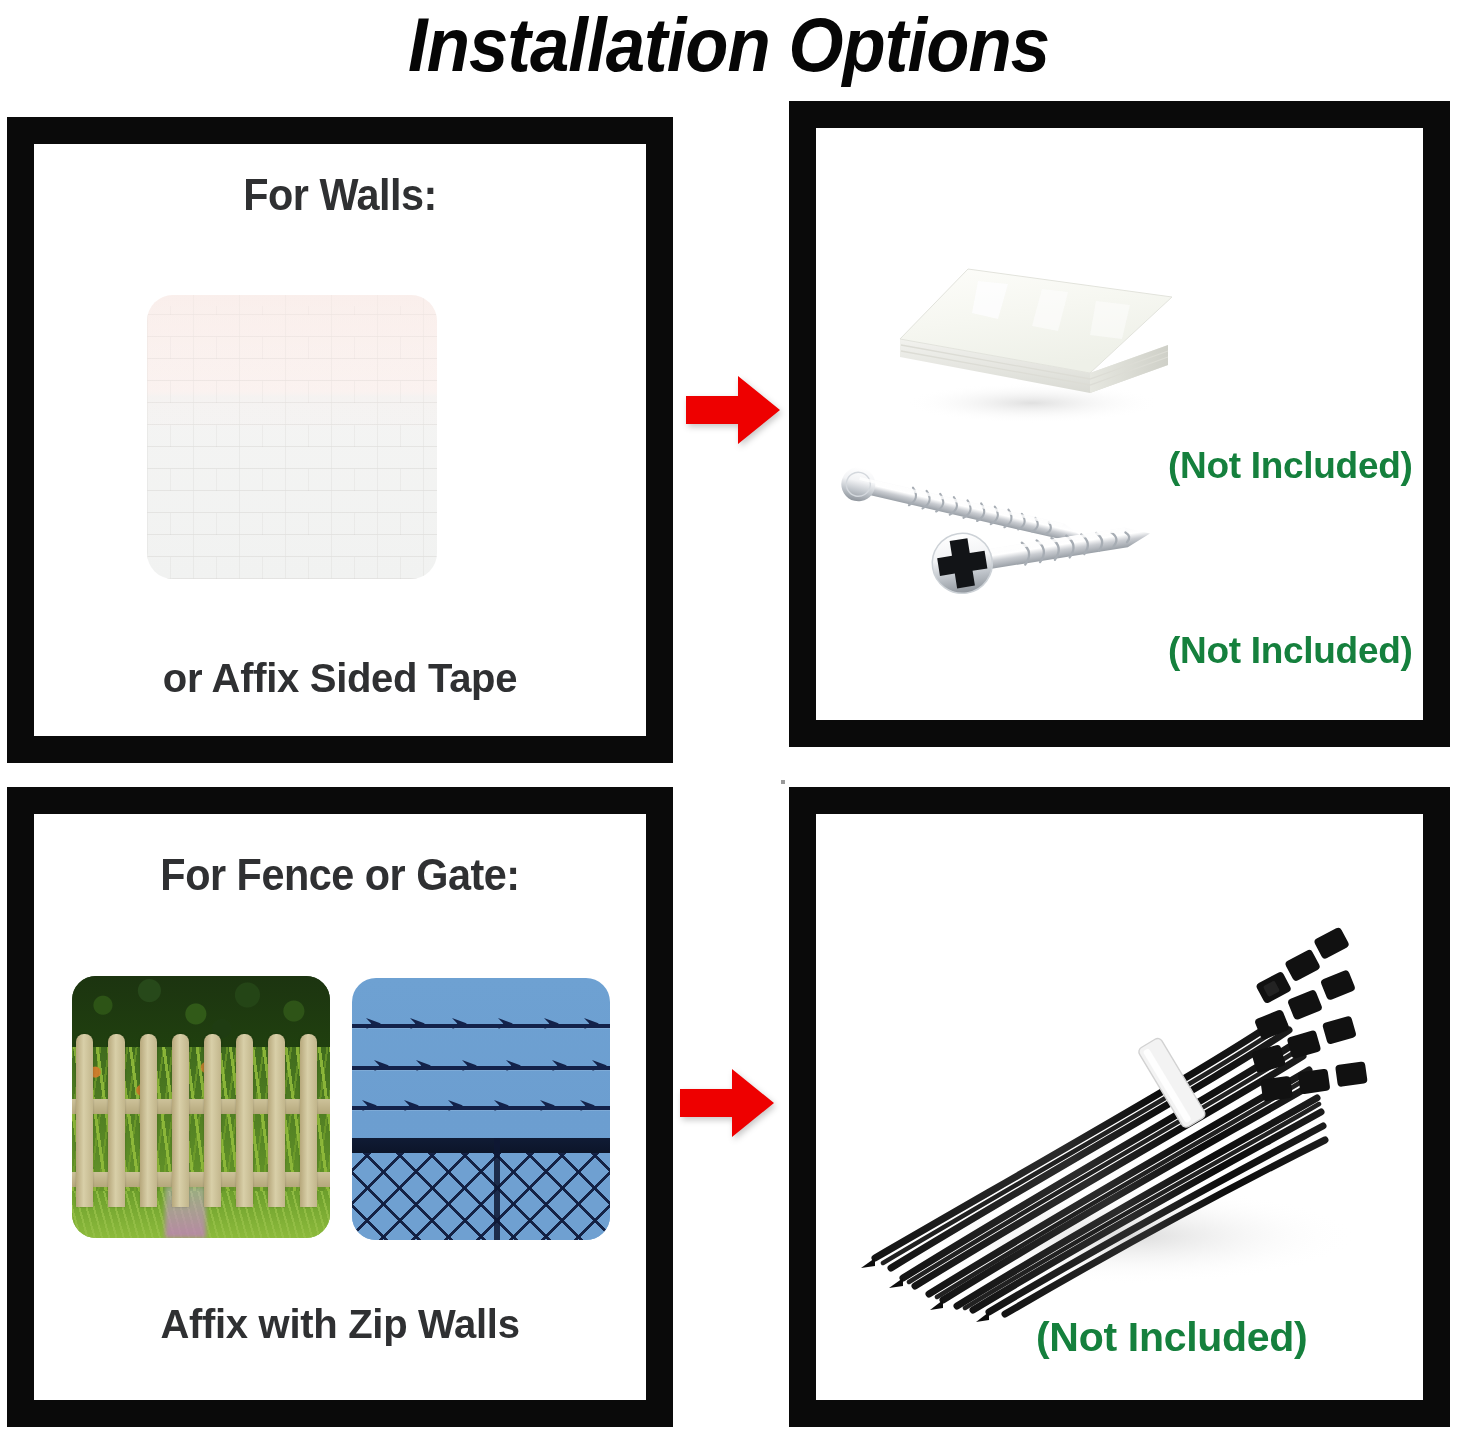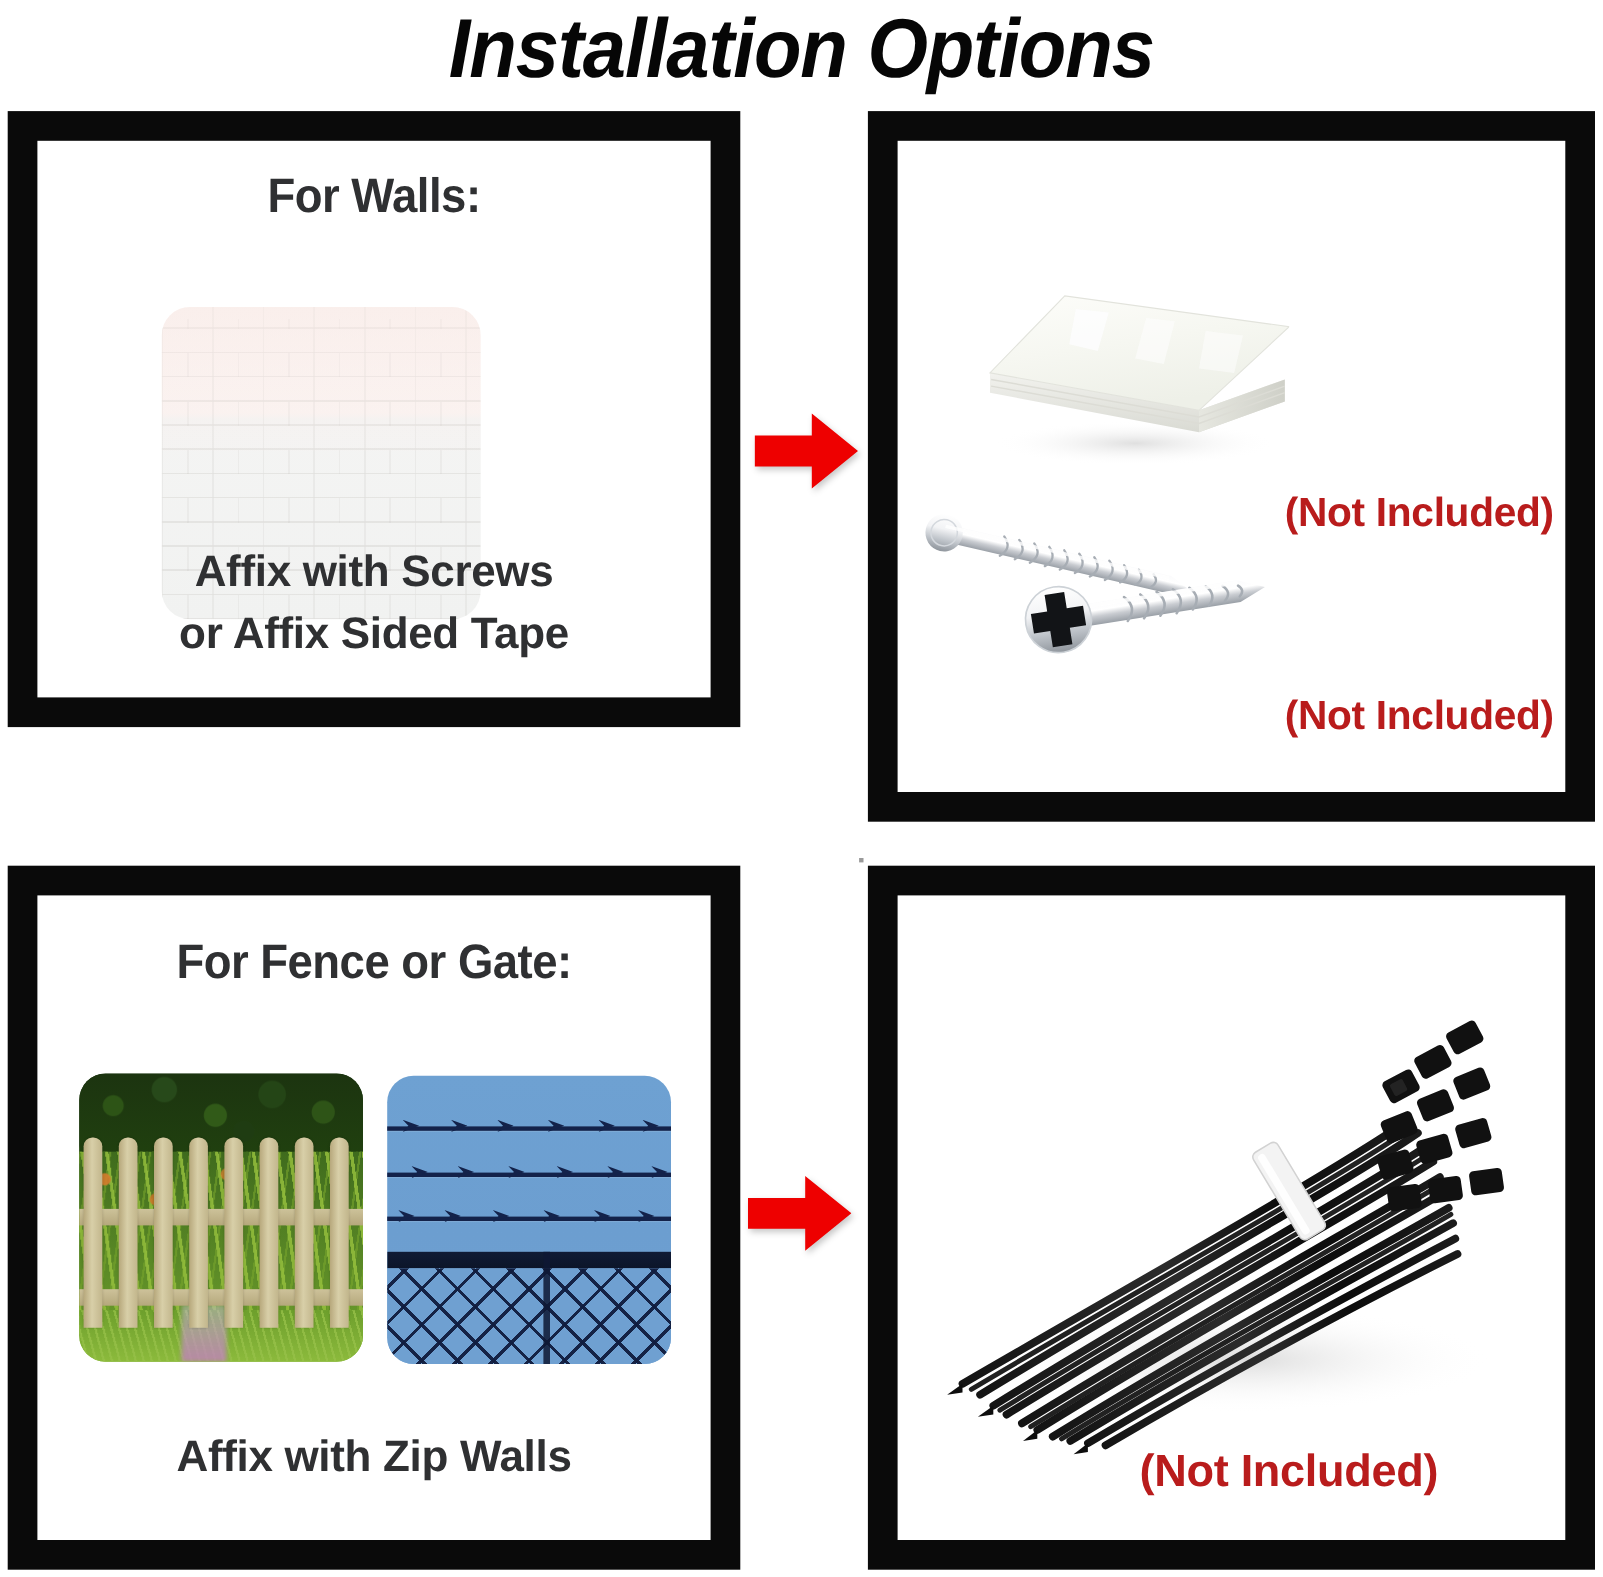"For Walls:" #panel-walls { height: 560px -> 646px; top: 101px -> 117px }
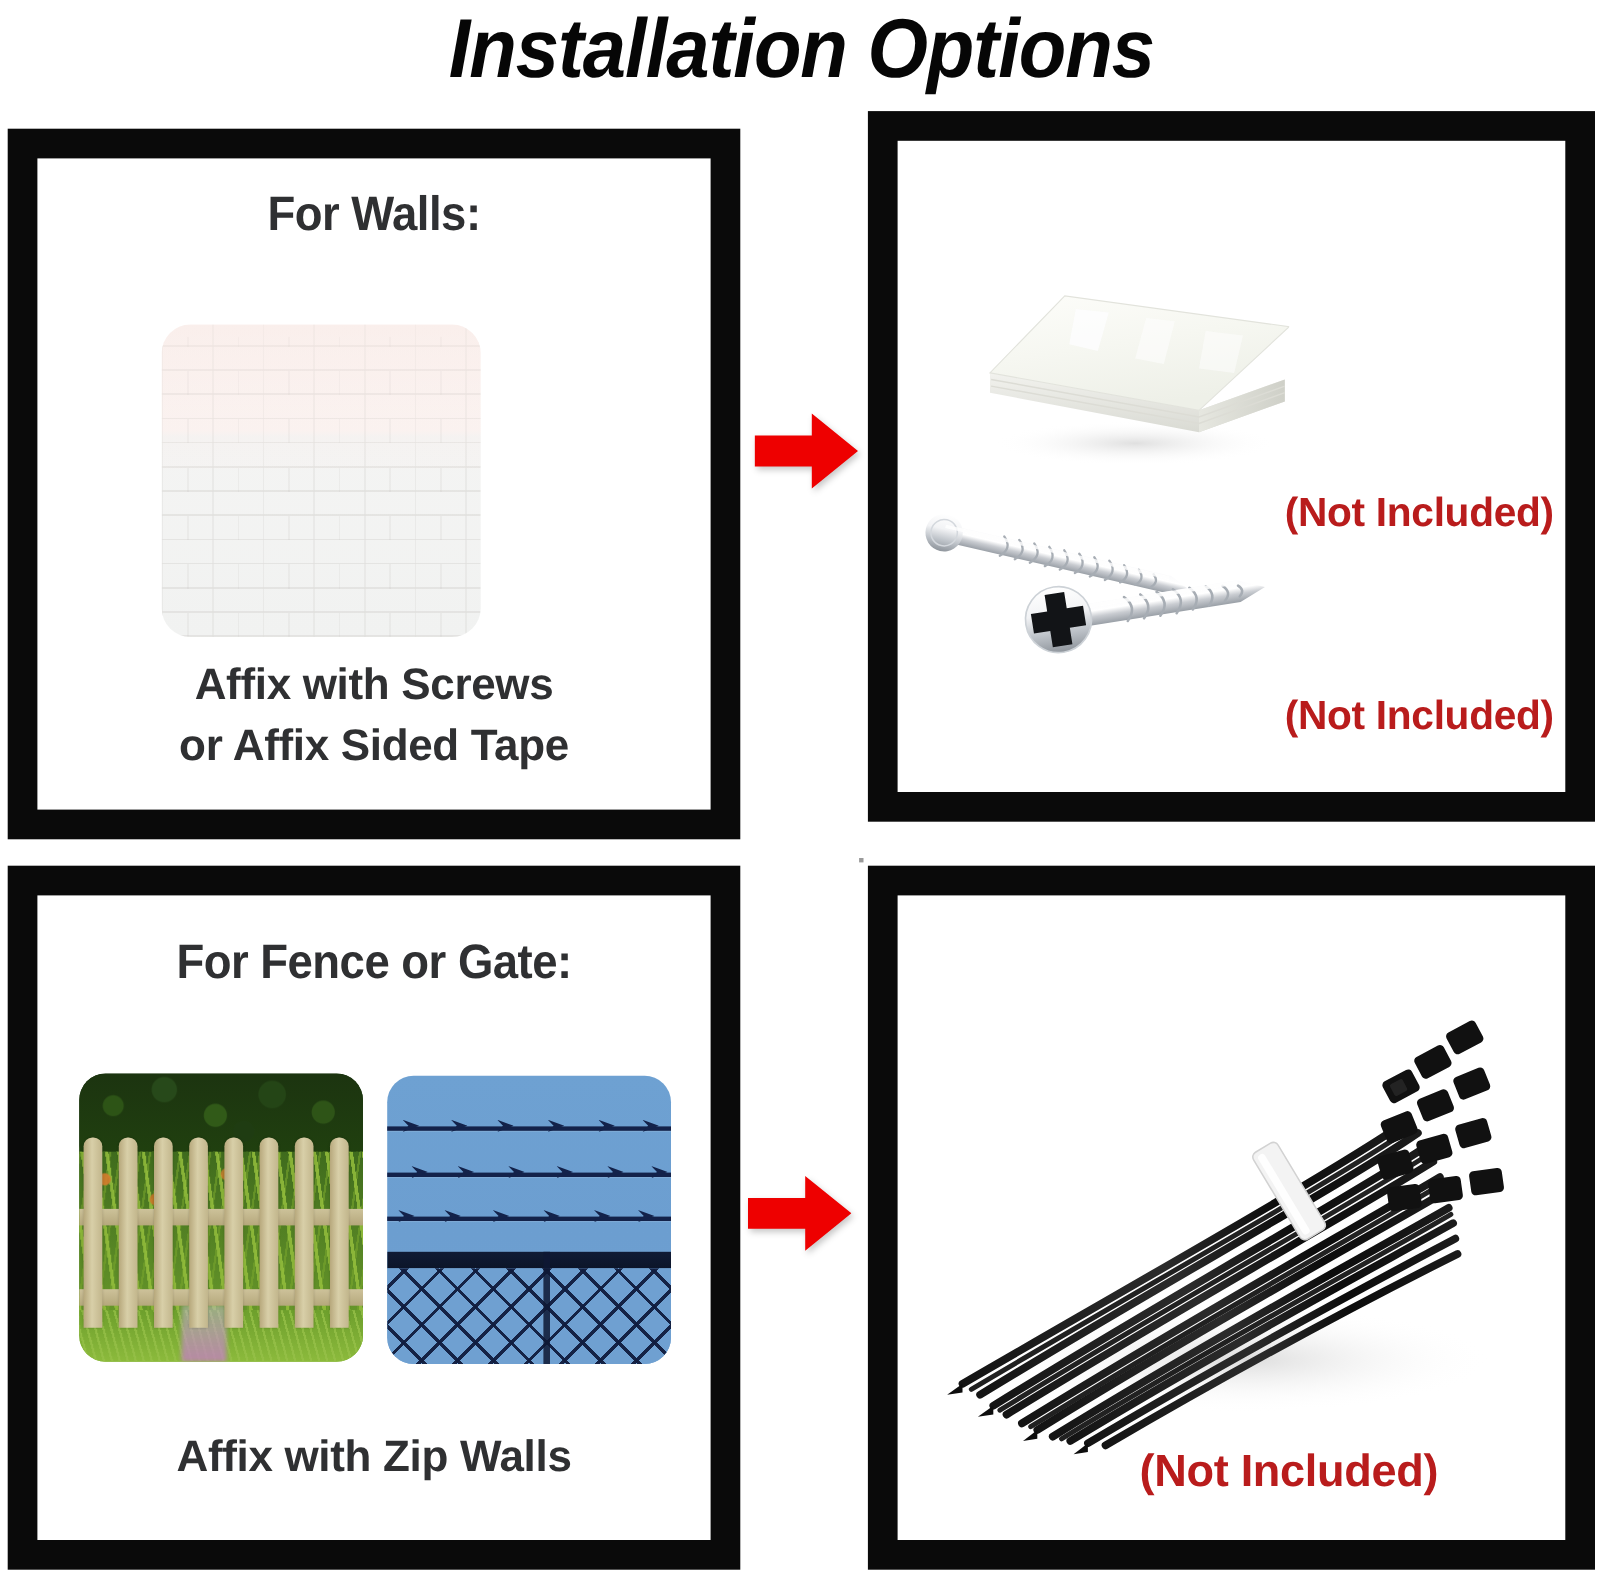"(Not Included)" .note { color: #b91c1c -> #15803d }
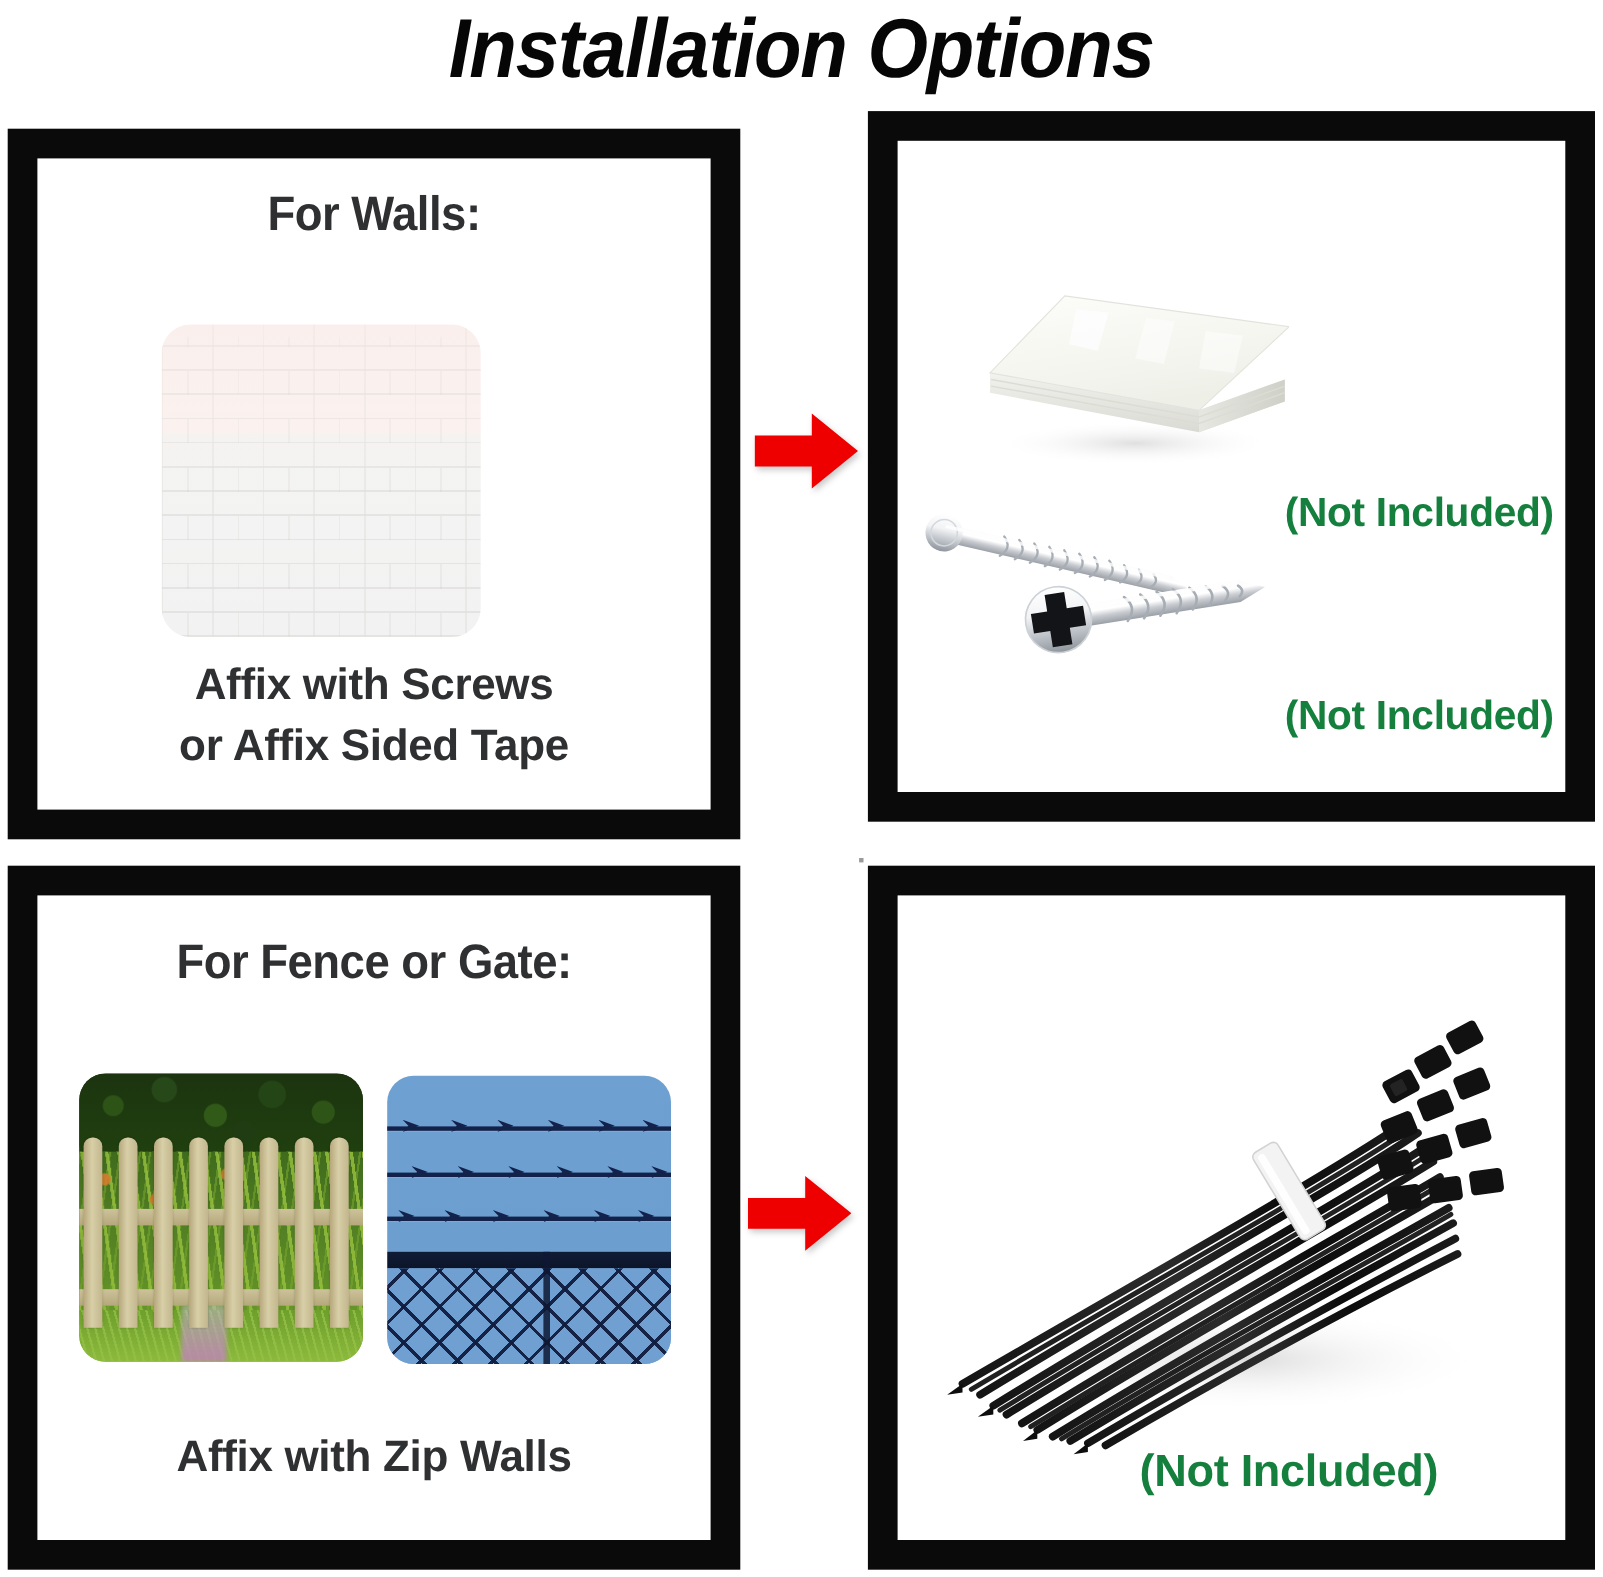"Affix with Screws" div { html: <div>Affix with Screws</div> -> none }
